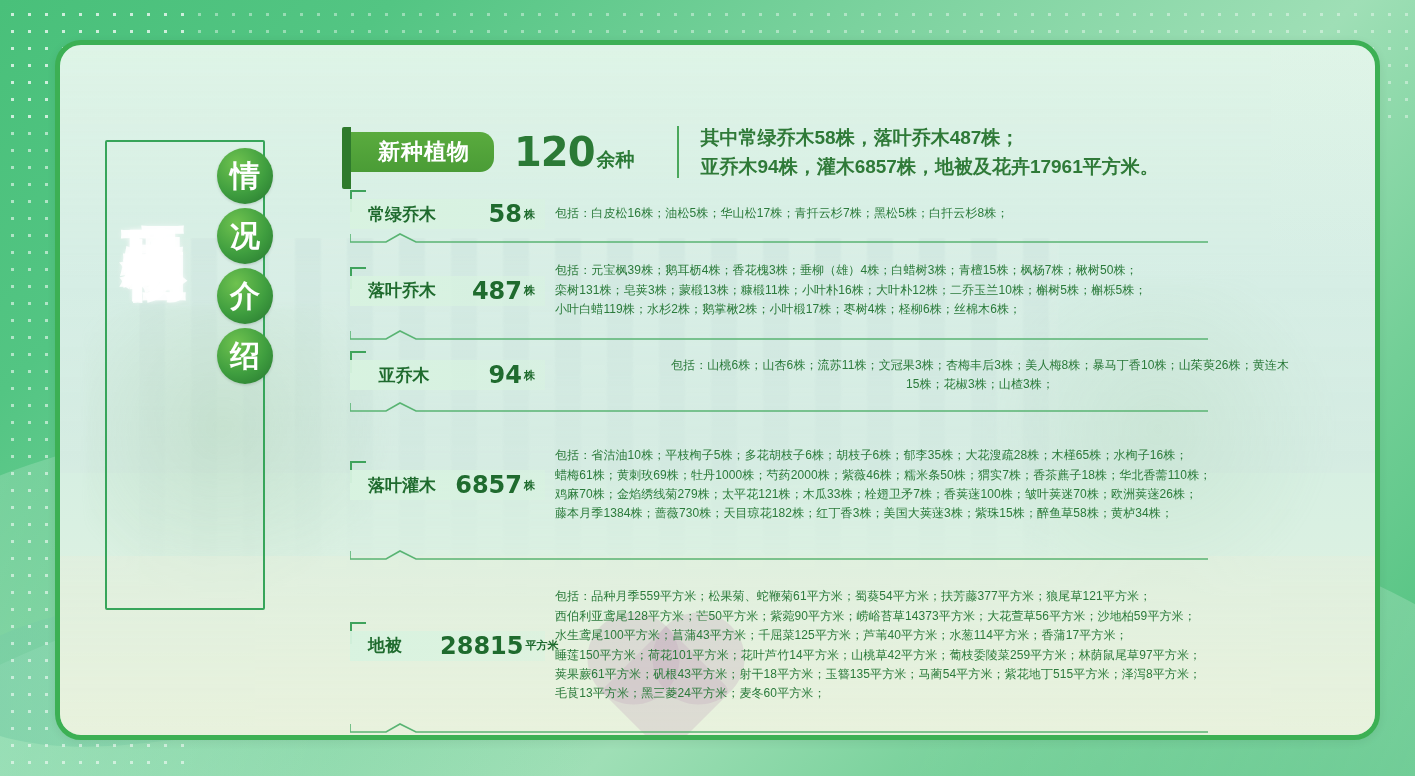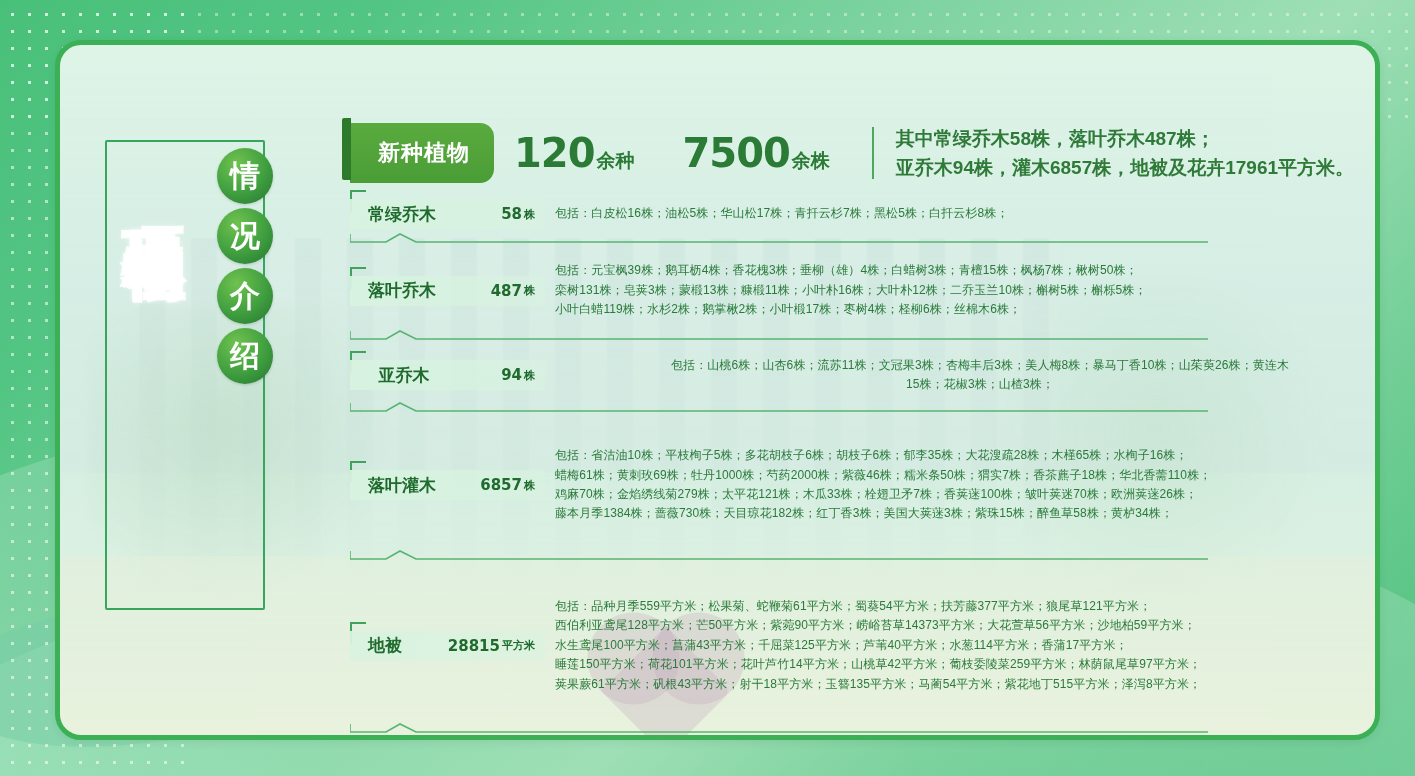"新种植物" .ribbon { height: 60px -> 40px }
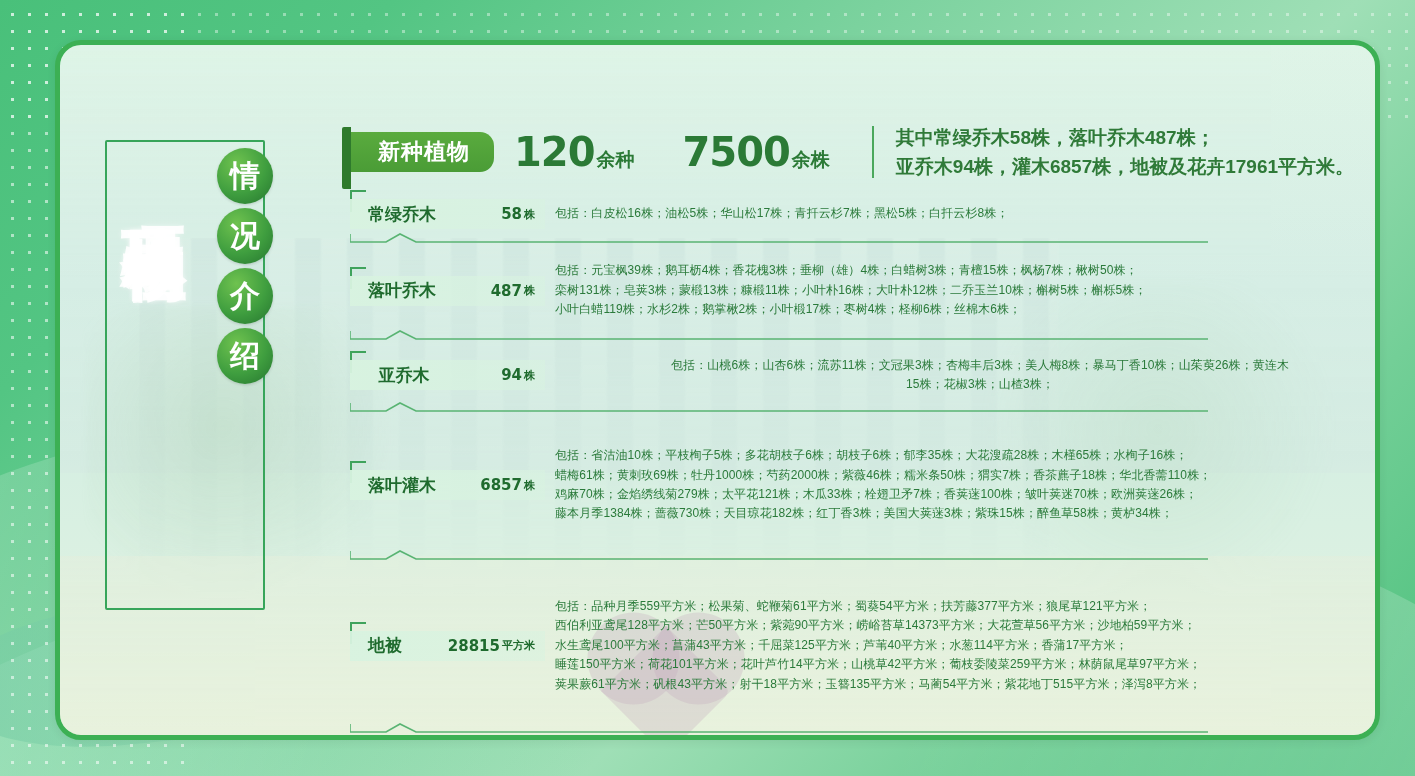"7500" div.bignum { html: <div> <span>7500</span> <span>余株</span> </div> -> none }
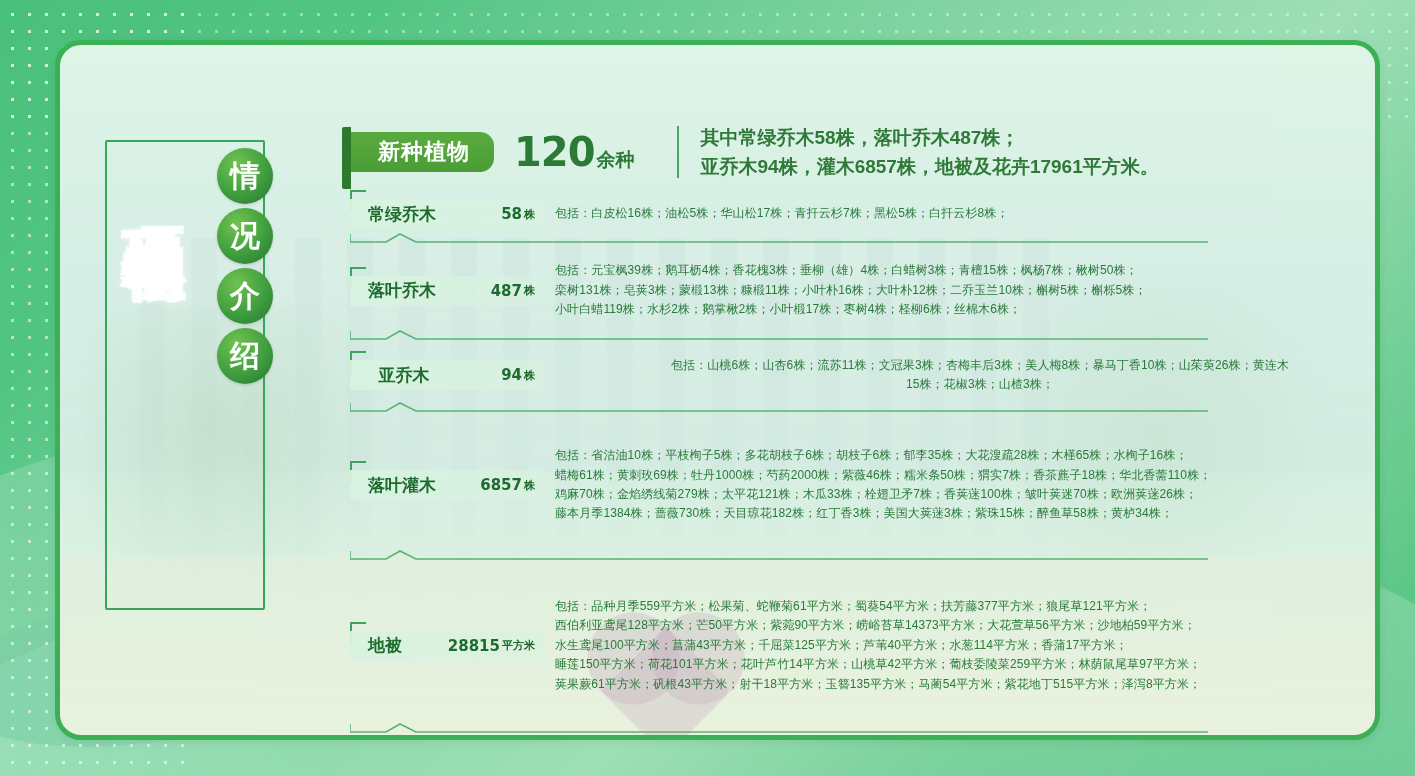"58" .tag .tval { font-size: 15px -> 24px }
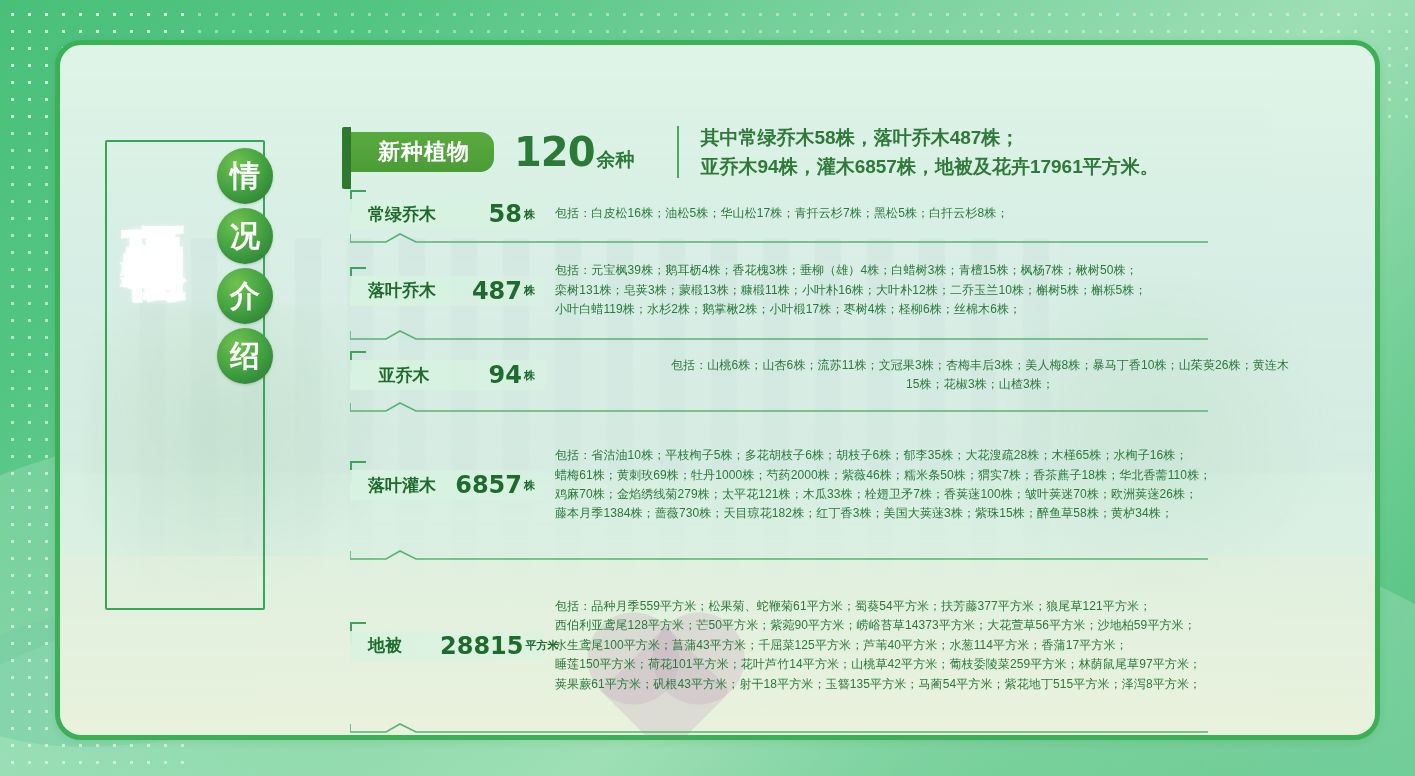"毛茛13平方米；黑三菱24平方米；麦冬60平方米；" p { html: none -> <p>毛茛13平方米；黑三菱24平方米；麦冬60平方米；</p> }
